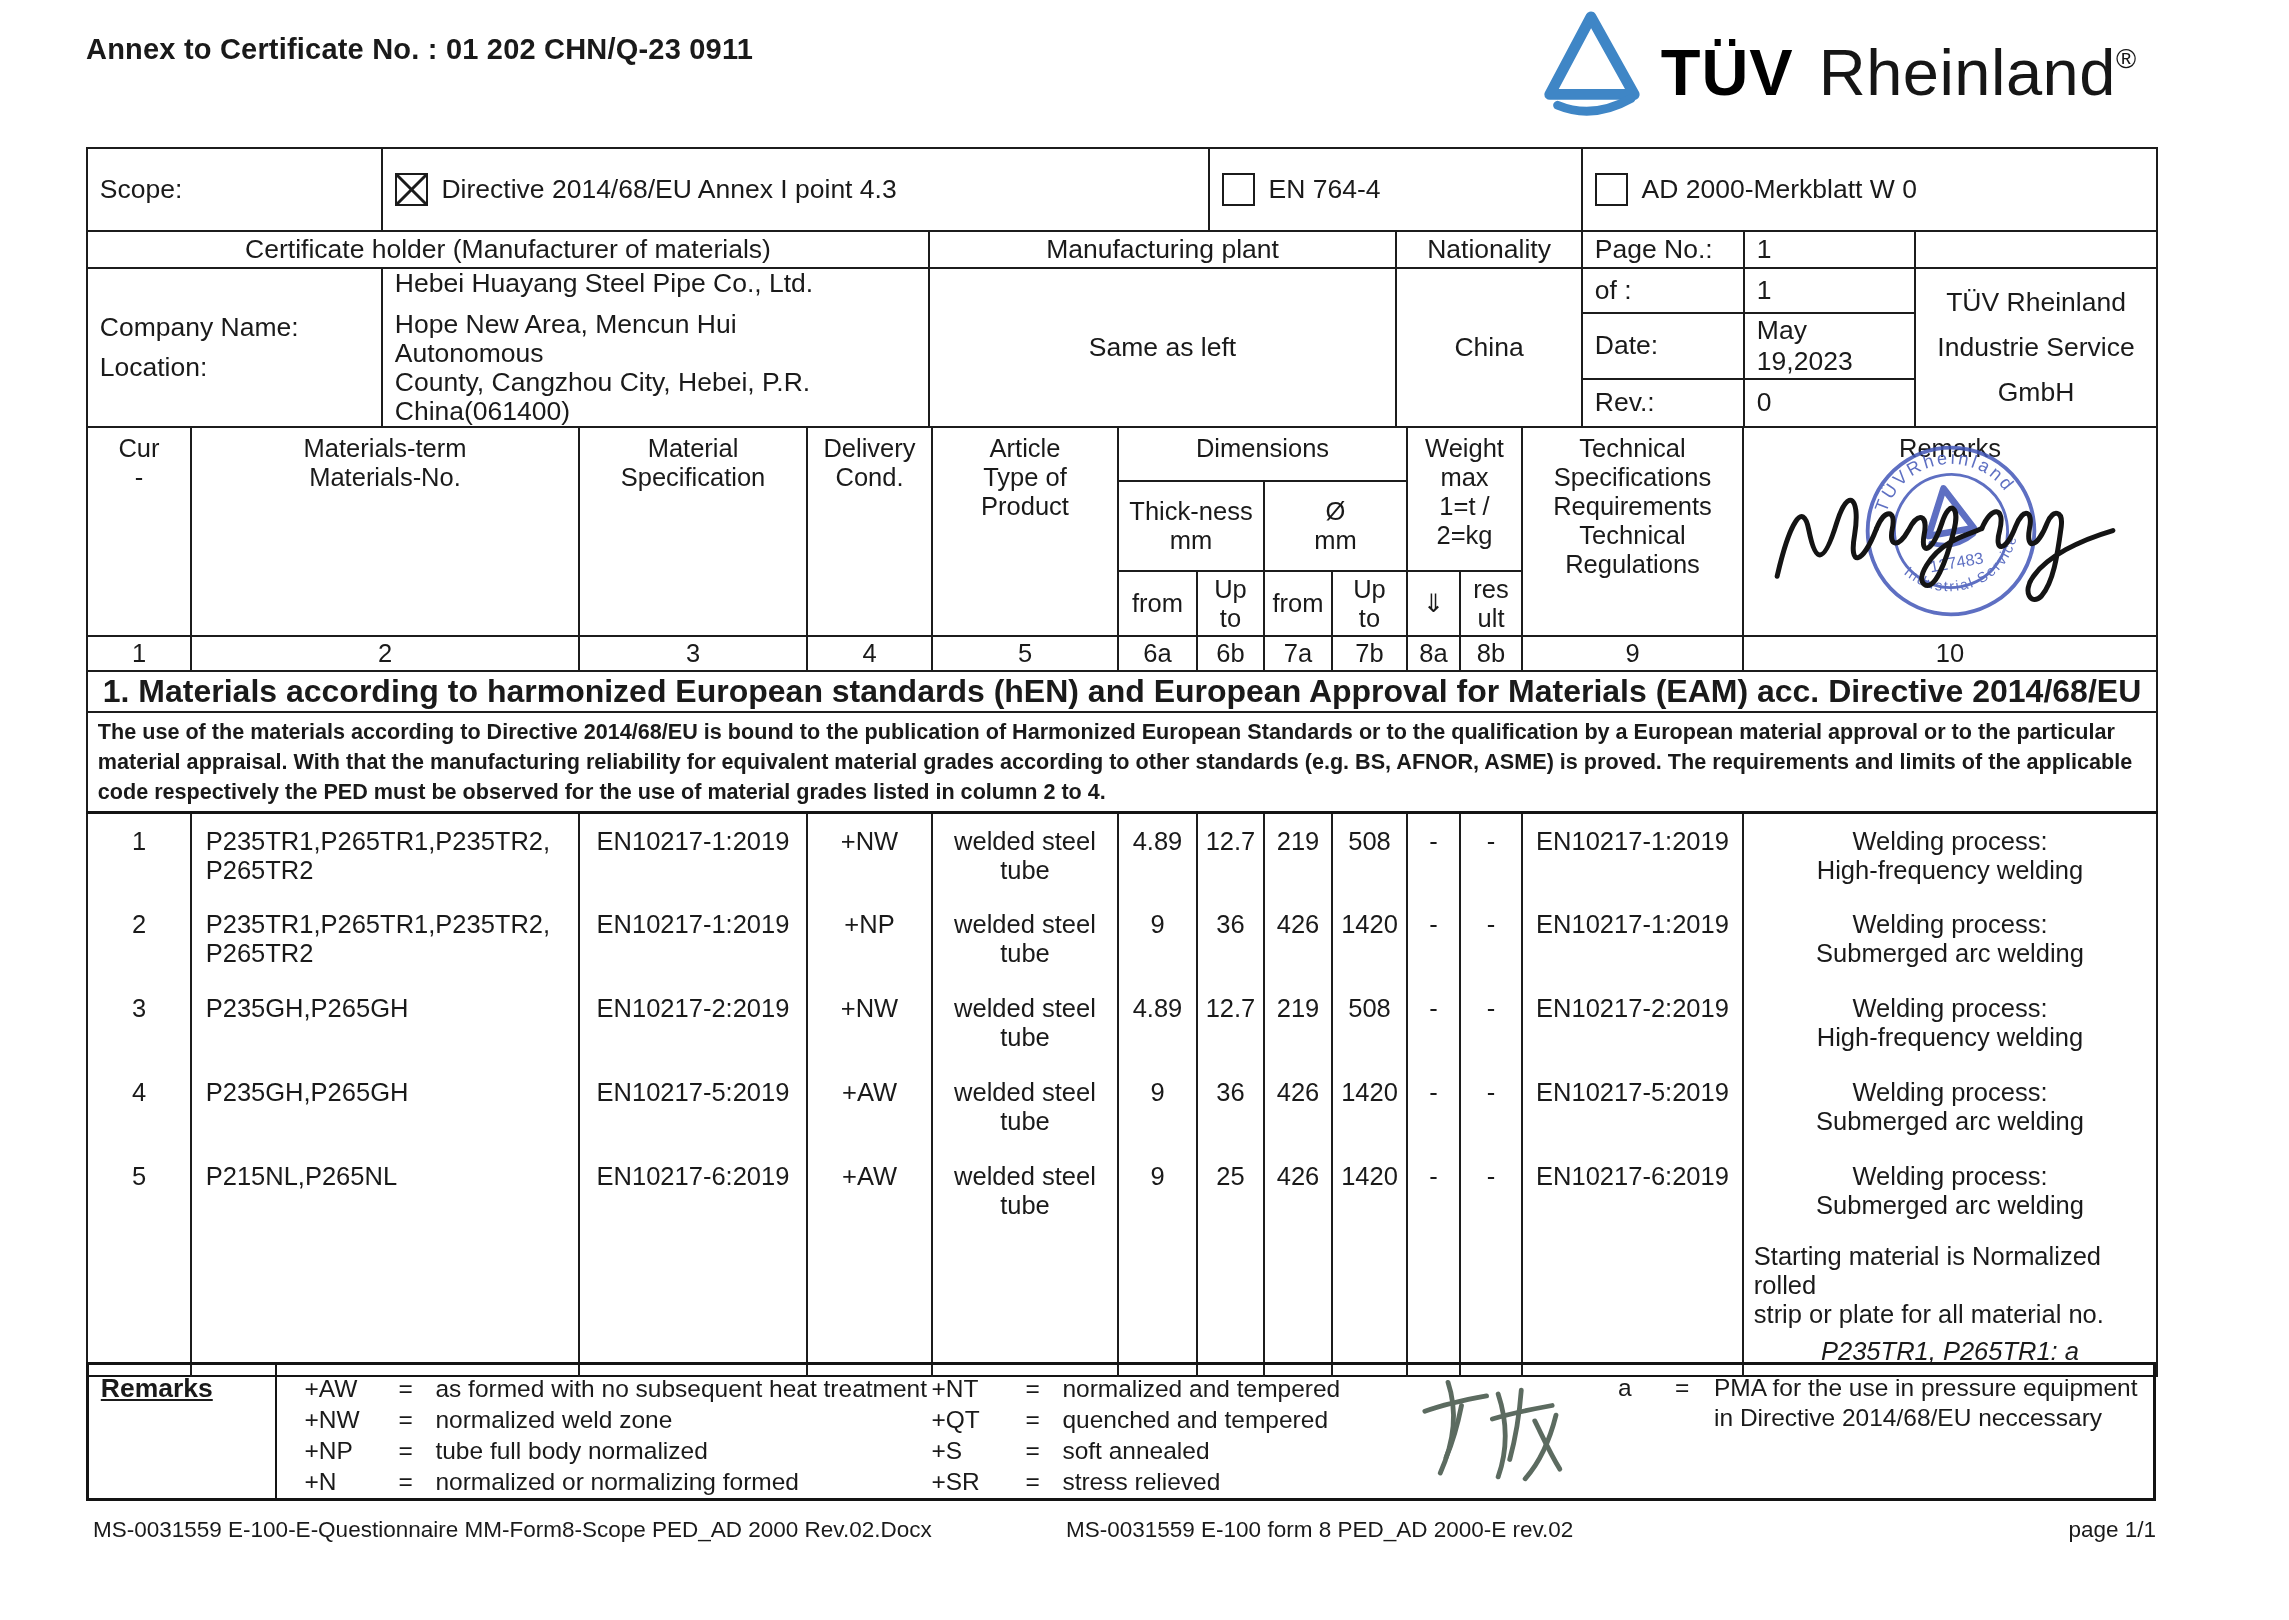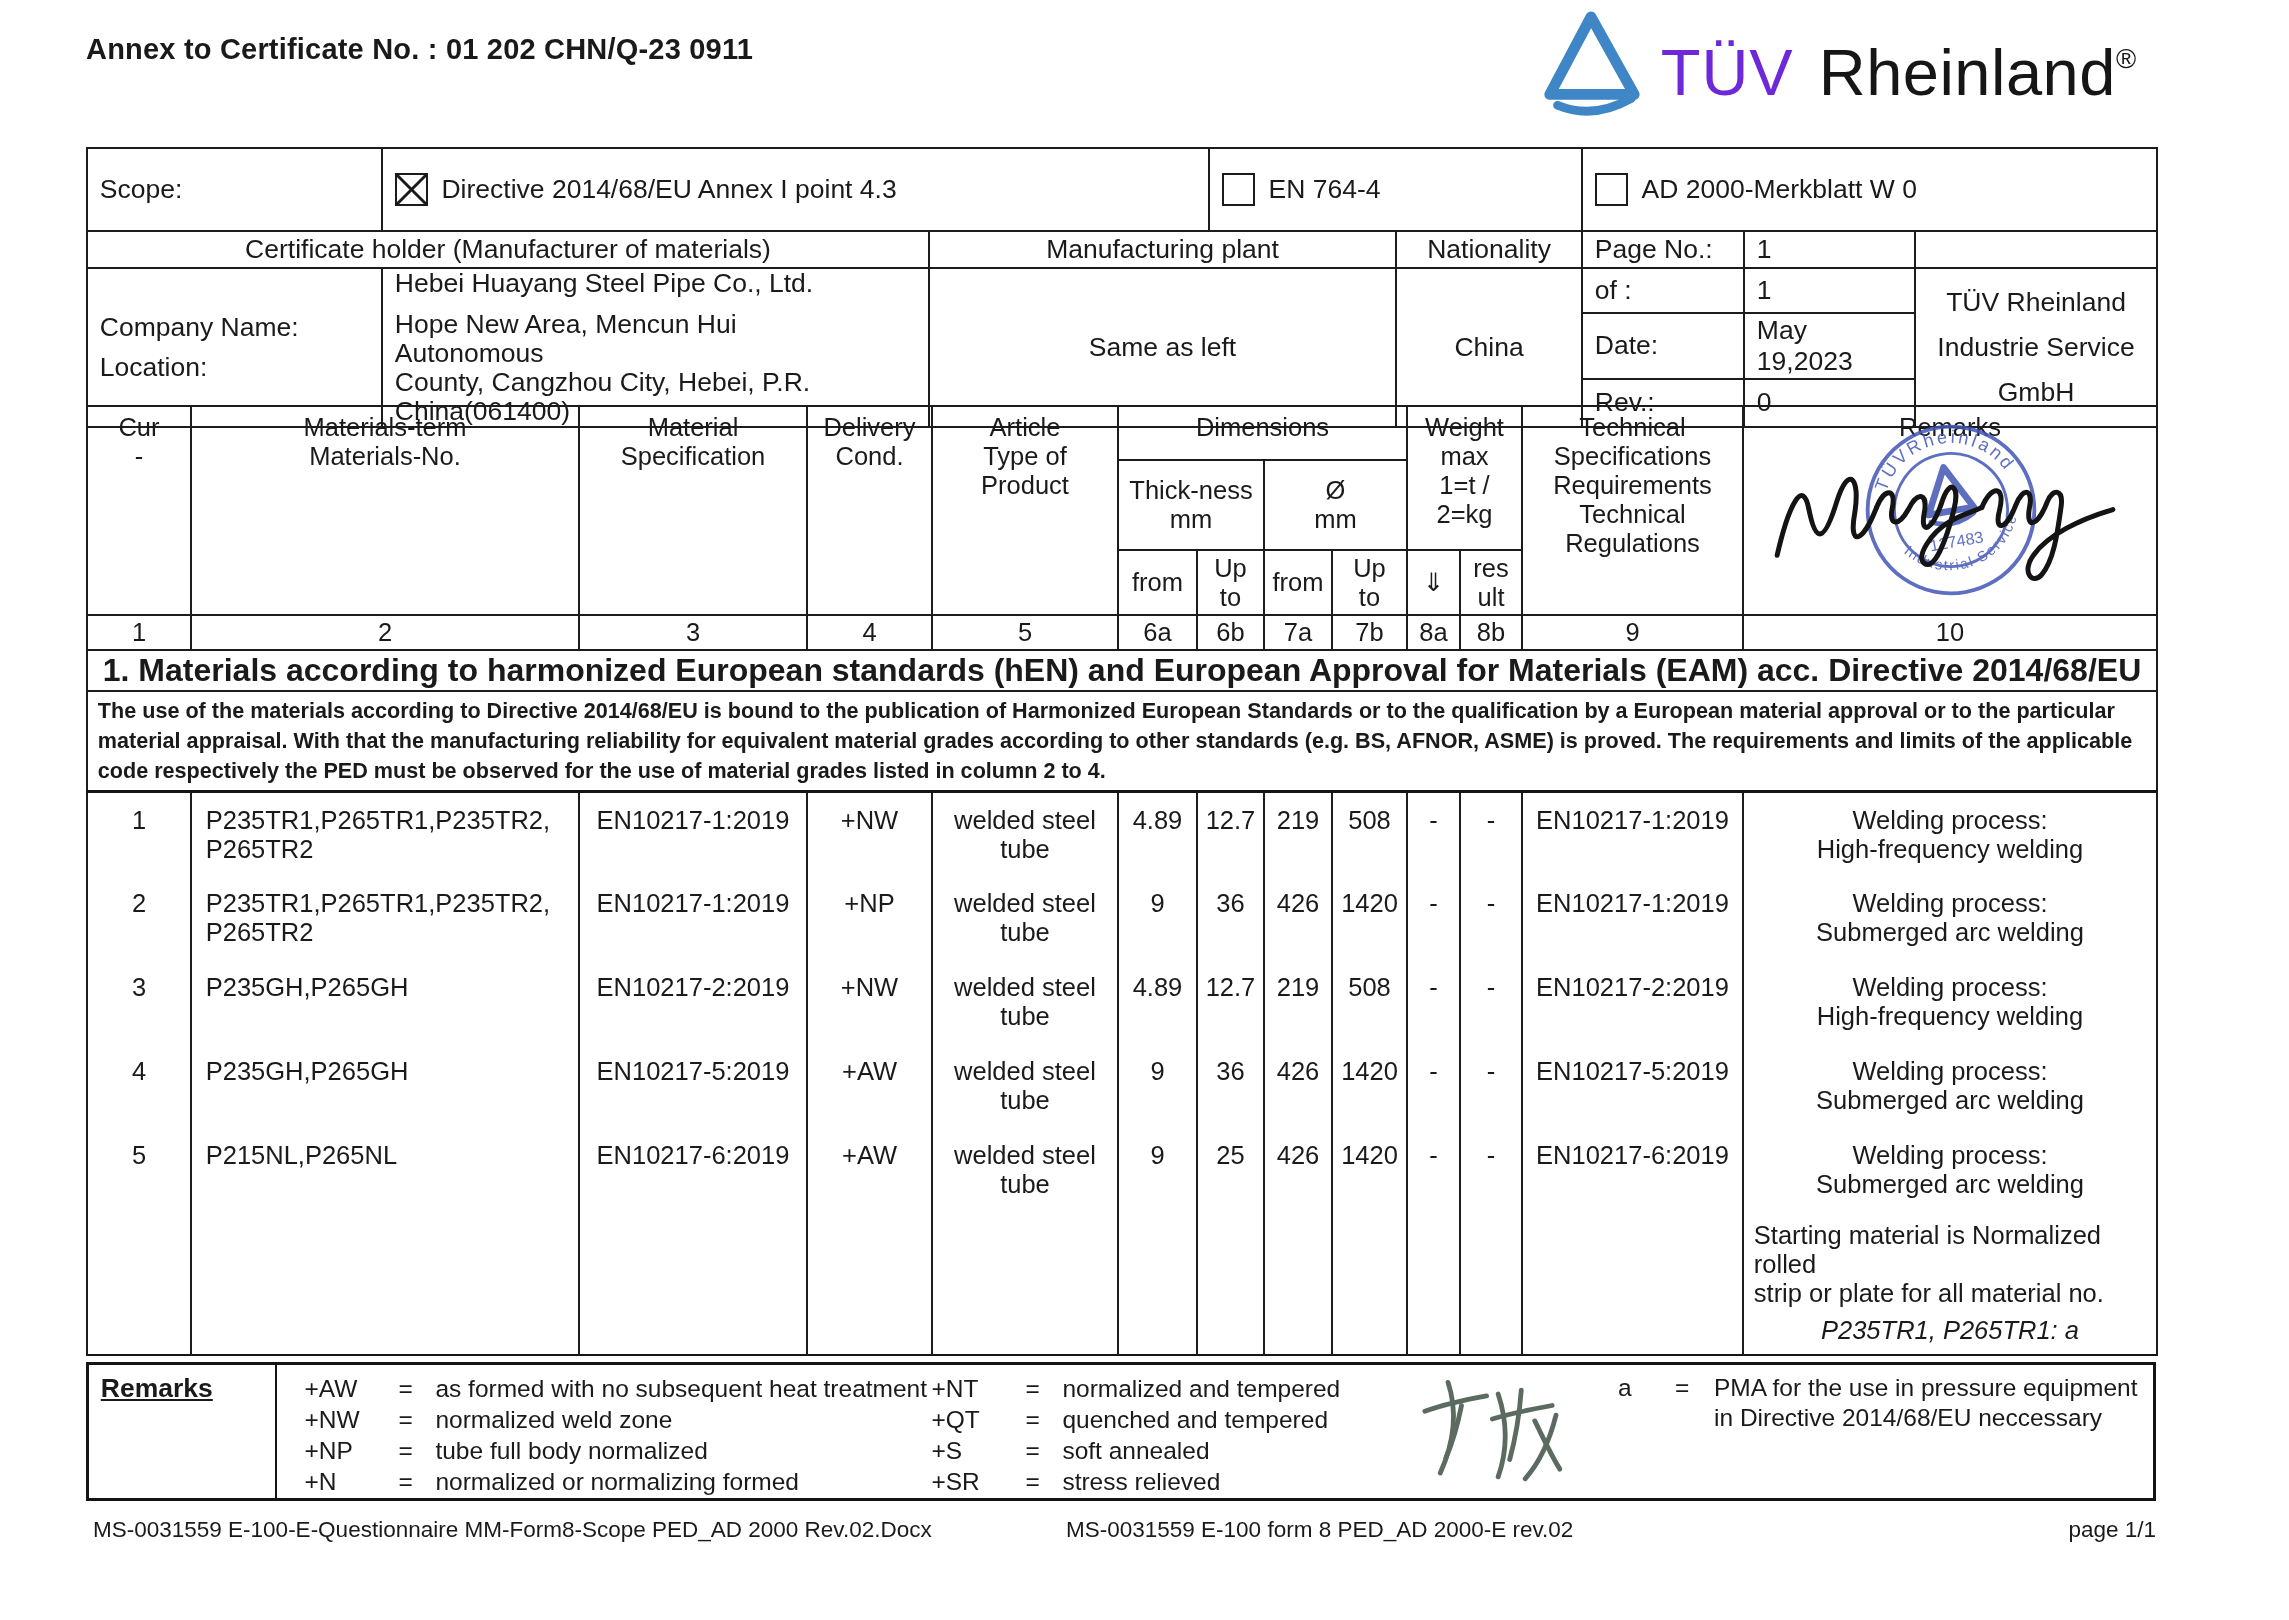"TÜV" .logo-tuv { color: #6d28d9 -> #000000; font-weight: normal -> bold }
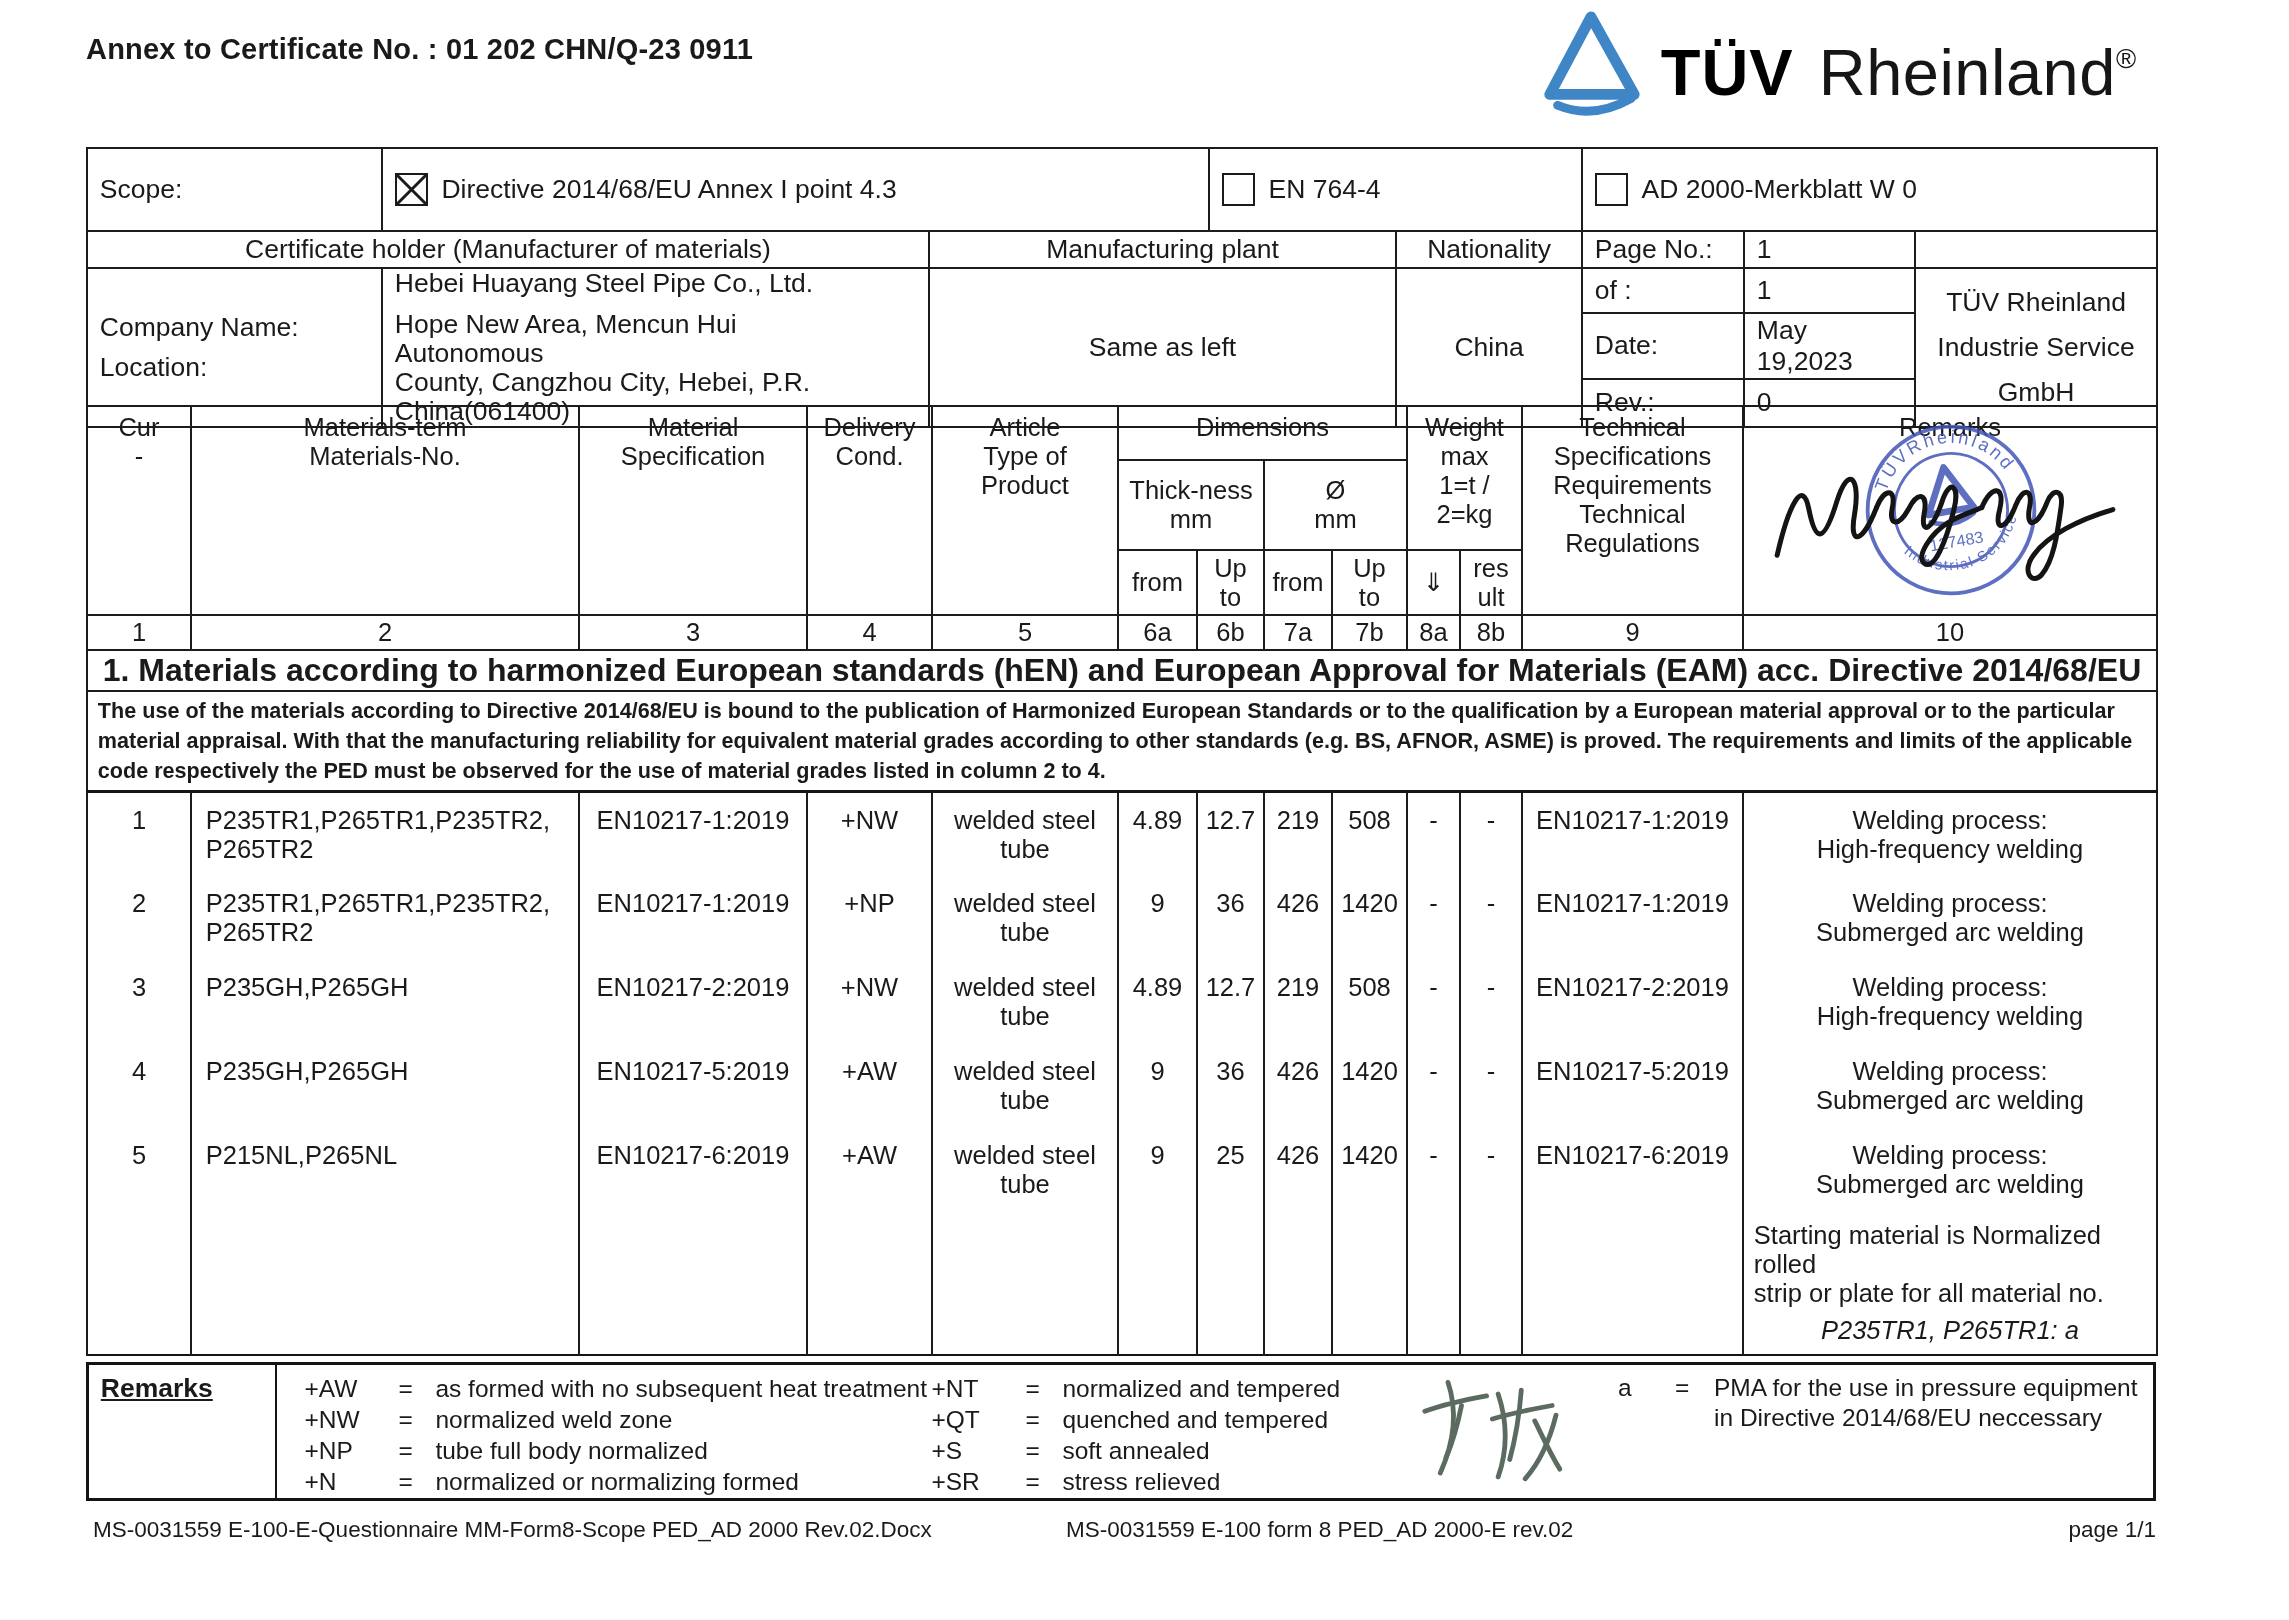"Cur" .main-table { top: 405px -> 426px }
